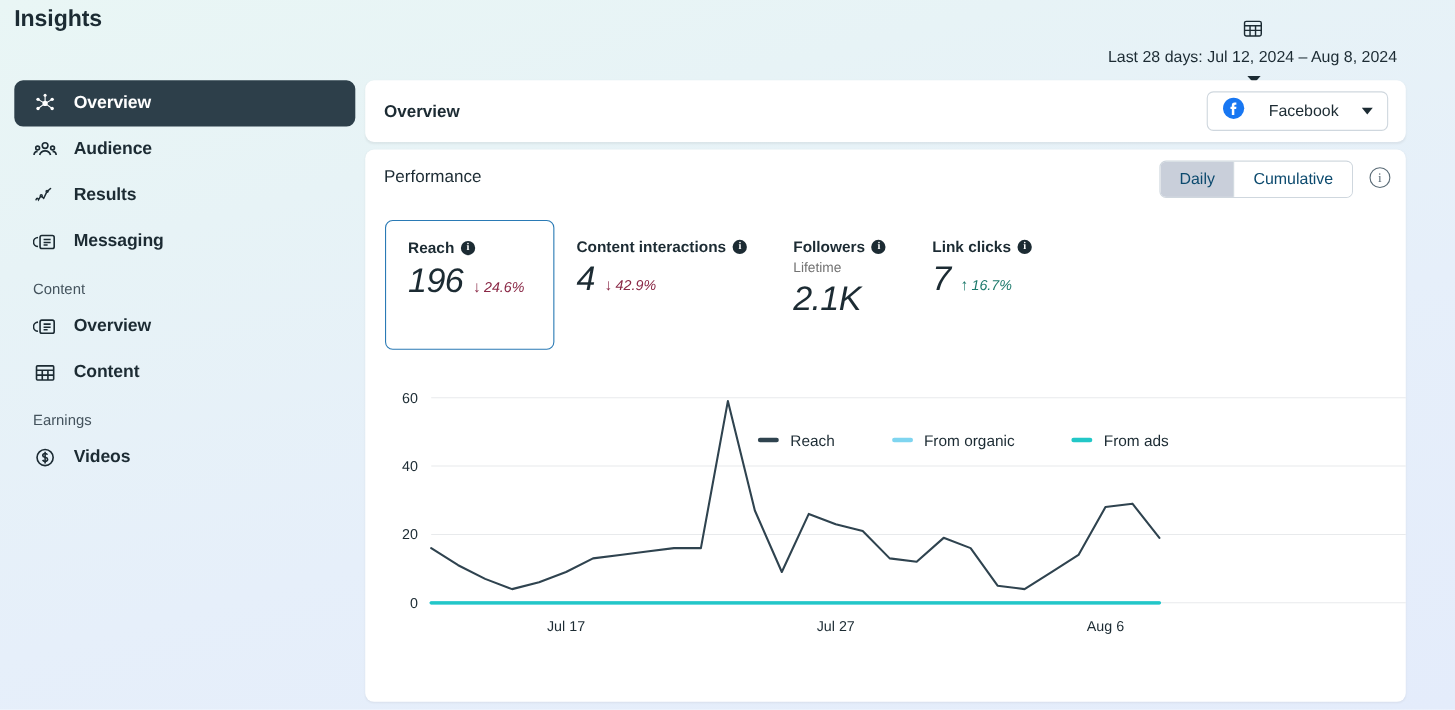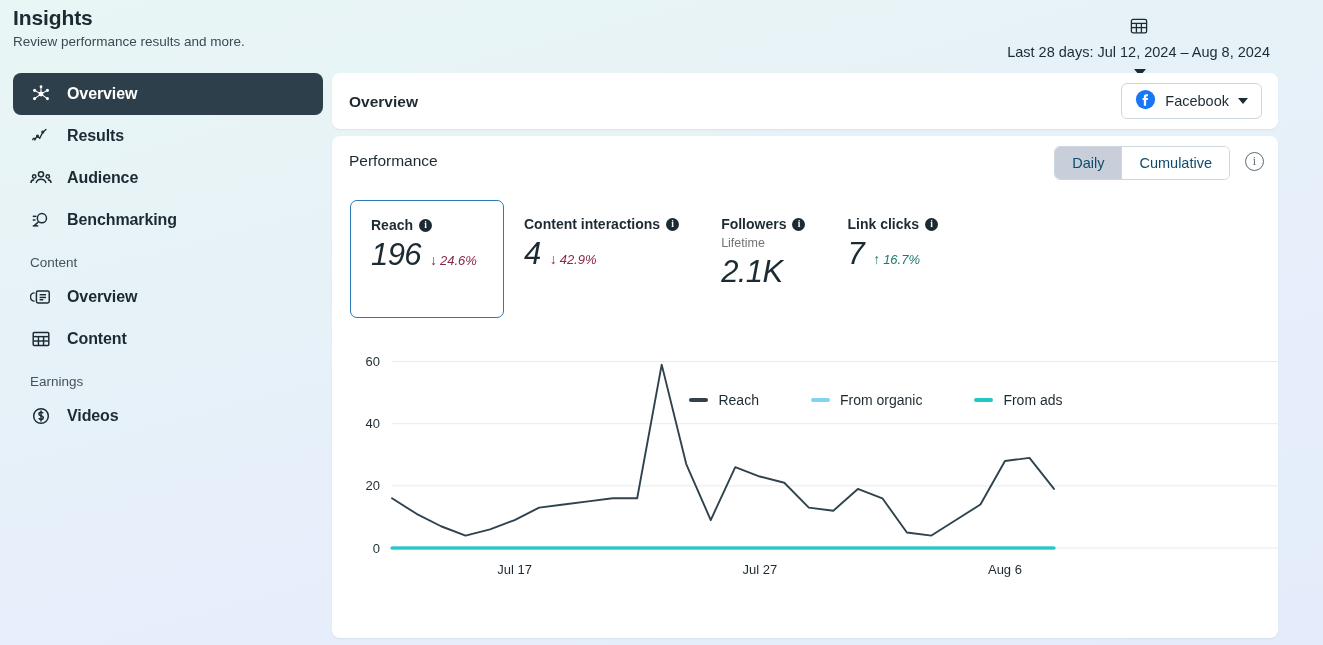"Review performance results and more." div.hdr-sub { html: <div>Review performance results and more.</div> -> none }
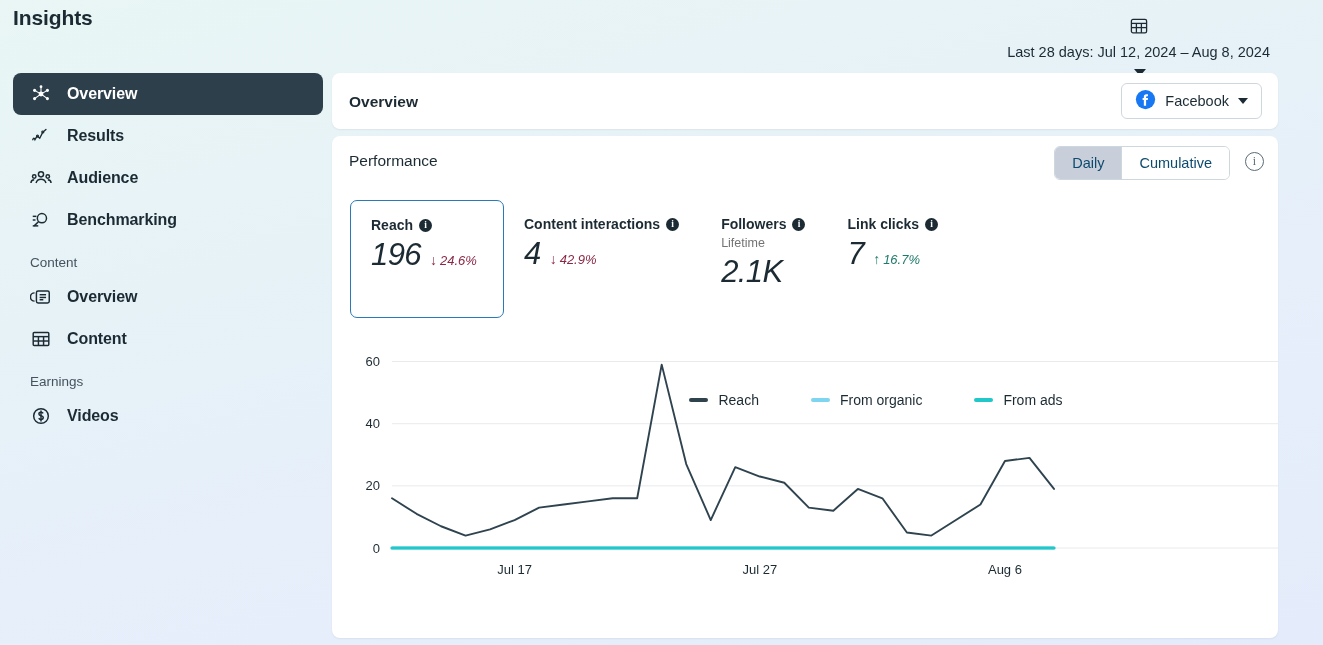"Facebook" .fb-btn { gap: 9px -> 21px }
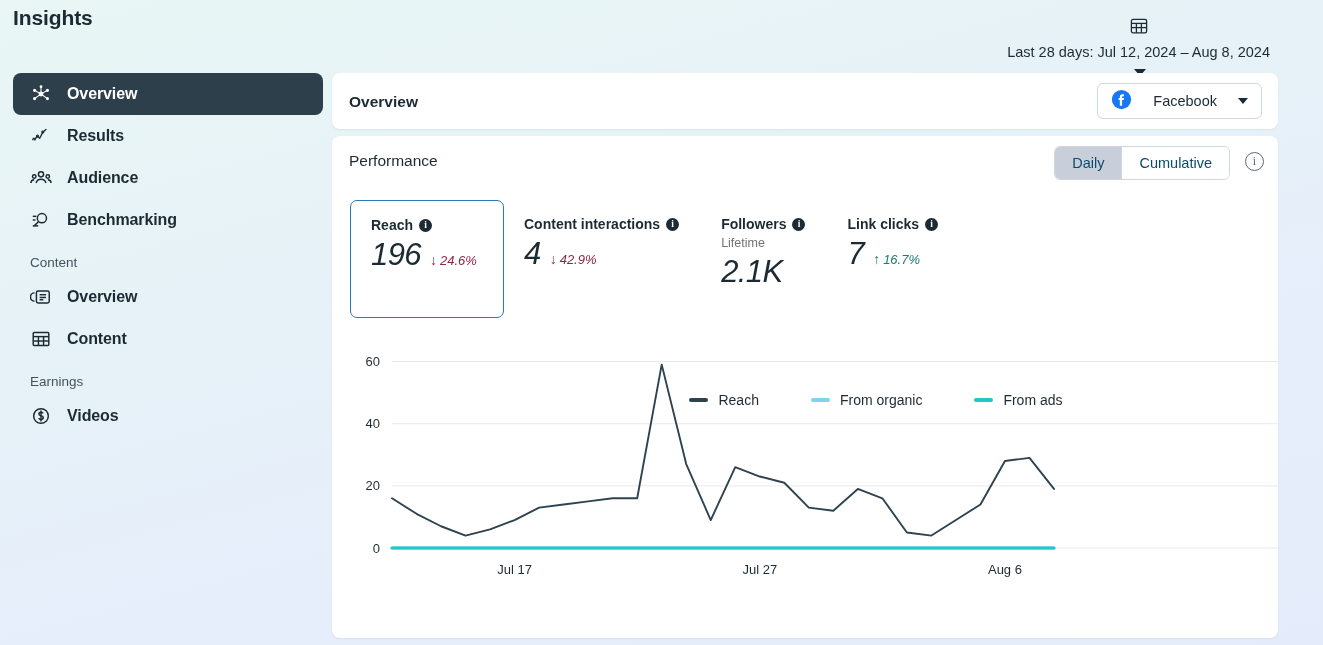"Results" div.nav-item { order: before "Audience" -> after "Audience" }
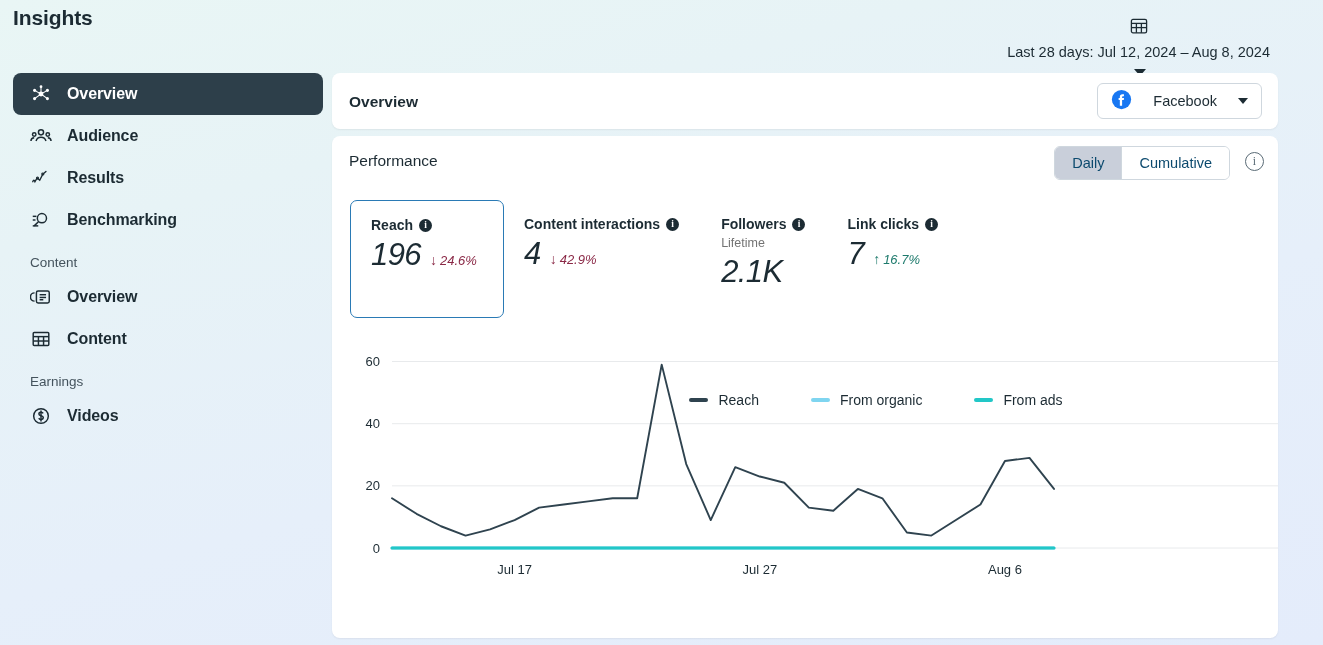"Messaging" div.nav-item { html: none -> <div> <span> <svg> <rect></rect> <line></line> <line></line> <line></line> <path></path> </svg> </span> <span>Messaging</span> </div> }
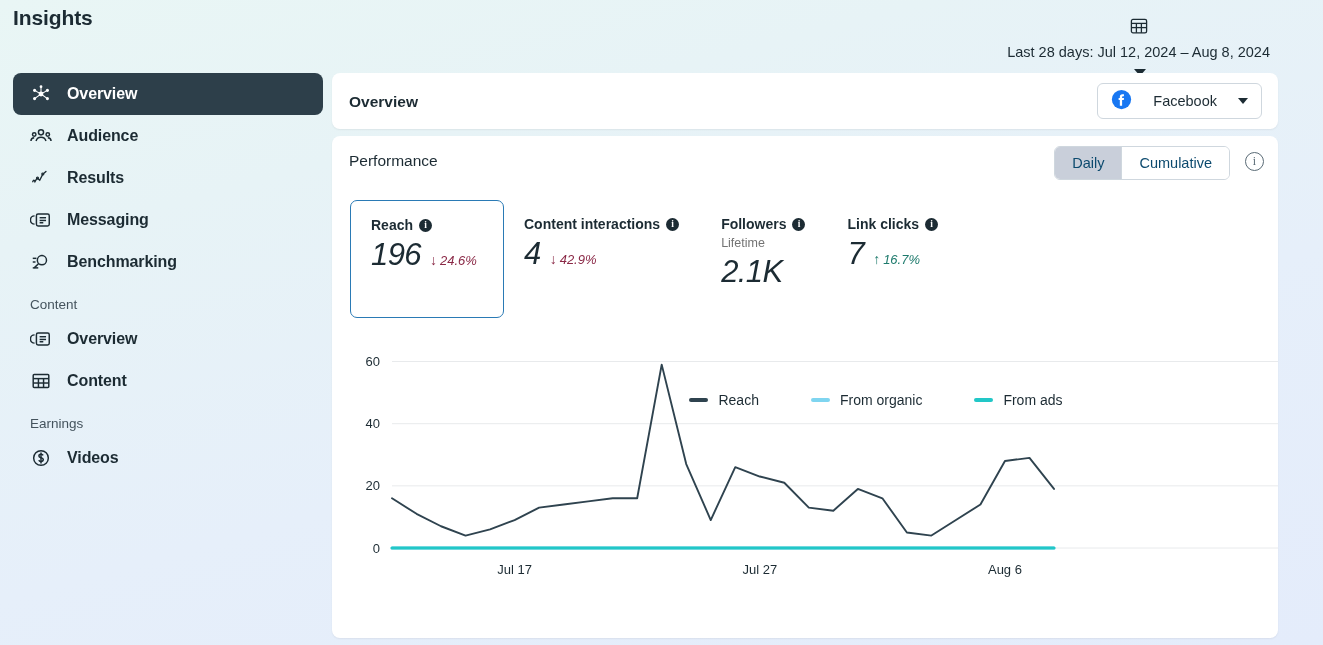"Benchmarking" div.nav-item { html: <div> <span> <svg> <circle></circle> <line></line> <line></line> <line></line> <line></line> </svg> </span> <span>Benchmarking</span> </div> -> none }
